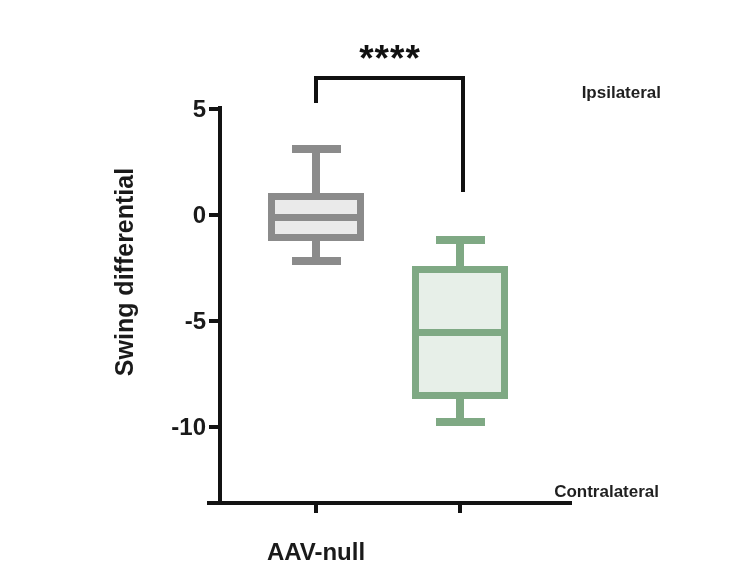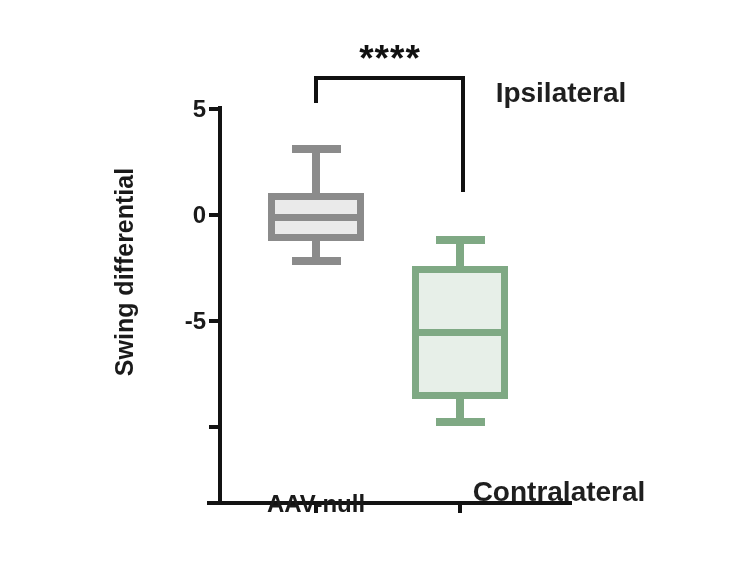"Ipsilateral" .annotation { font-size: 28px -> 17px; text-align: center -> right }
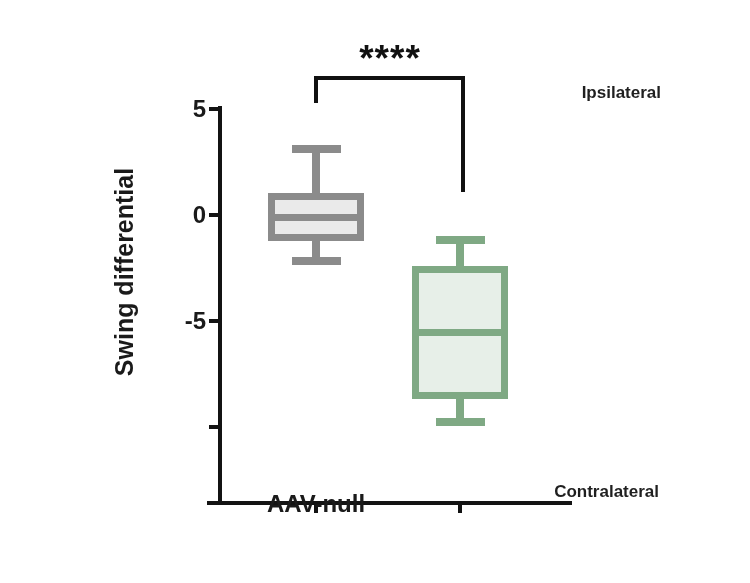"-10" div.ytick-label { html: none -> <div>-10</div> }
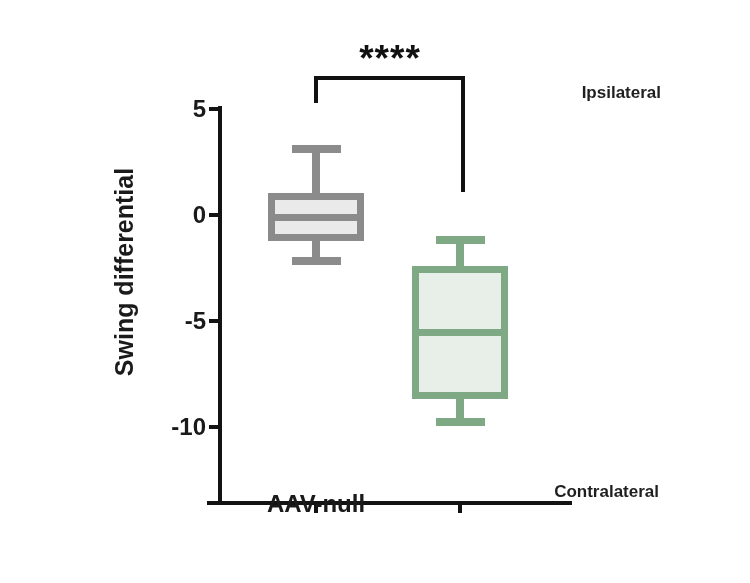"AAV-null" div.cat-label { top: 490px -> 538px }
